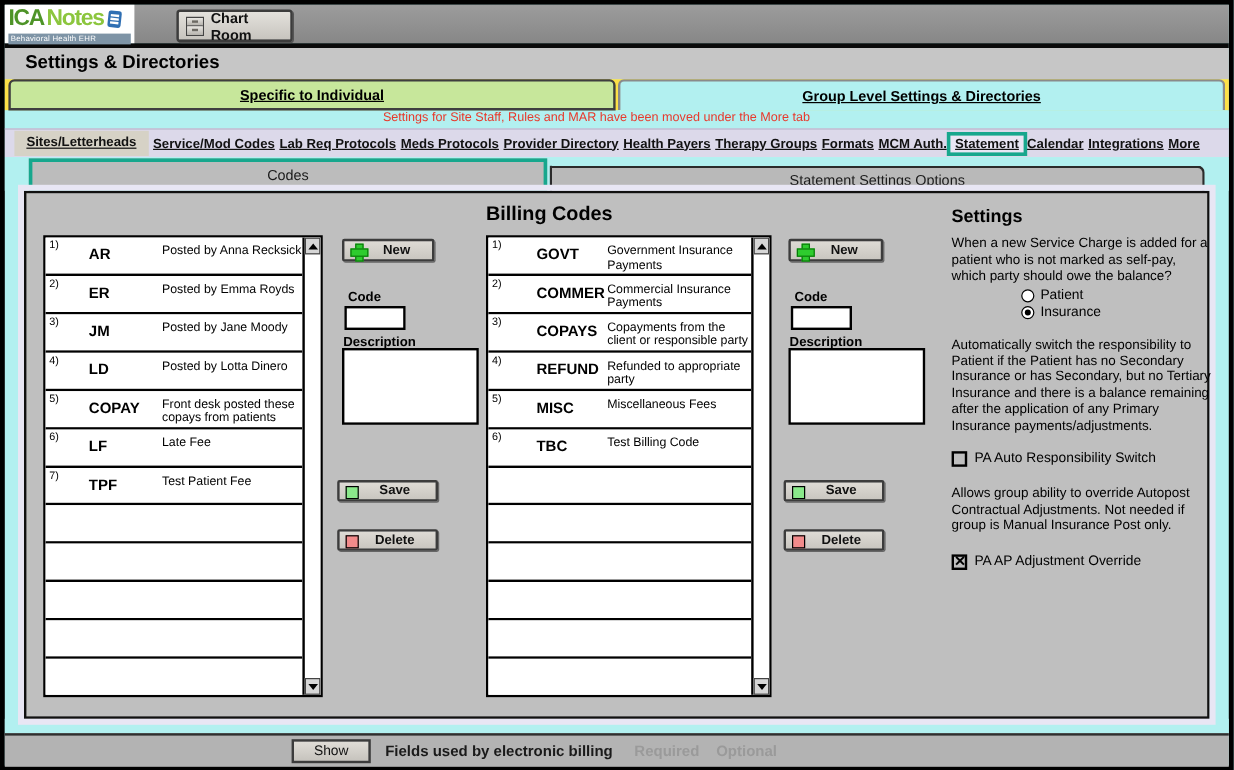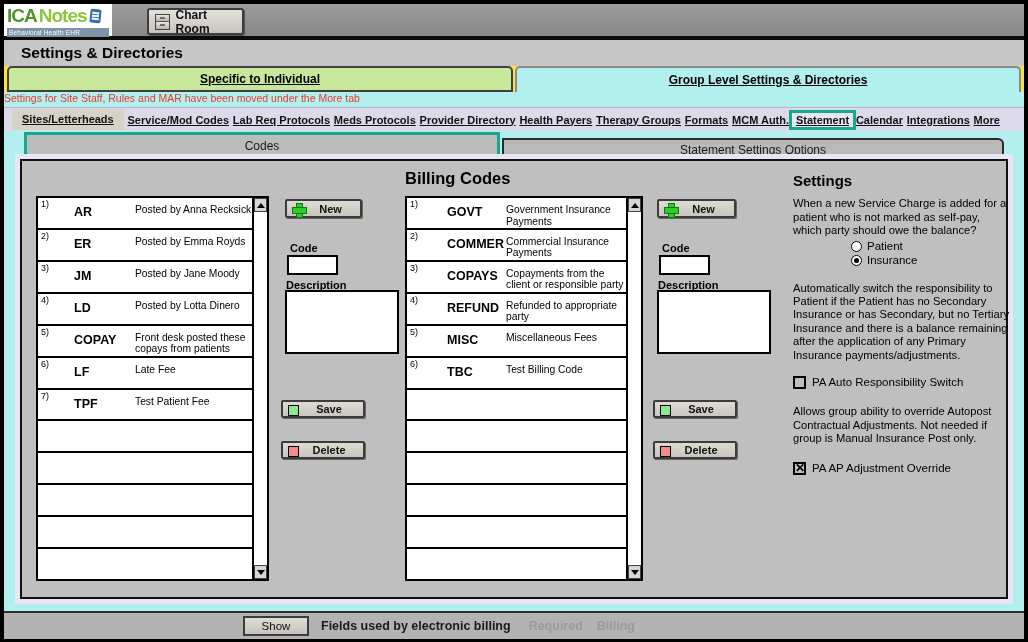"Settings for Site Staff, Rules" .notice-row { justify-content: flex-start -> center }
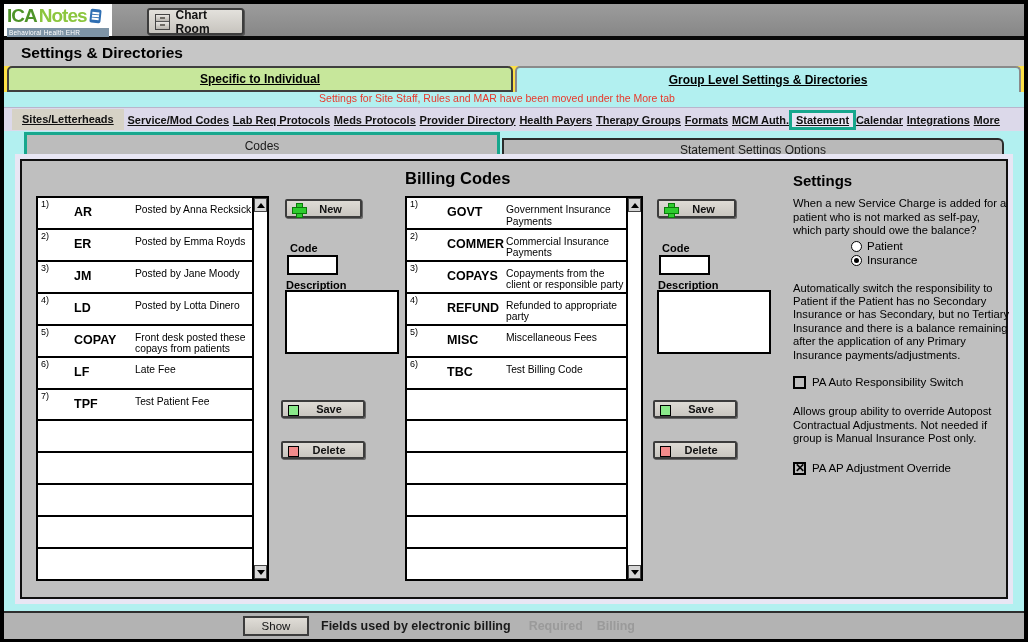"Codes" .subtab.codes { width: 476px -> 432px }
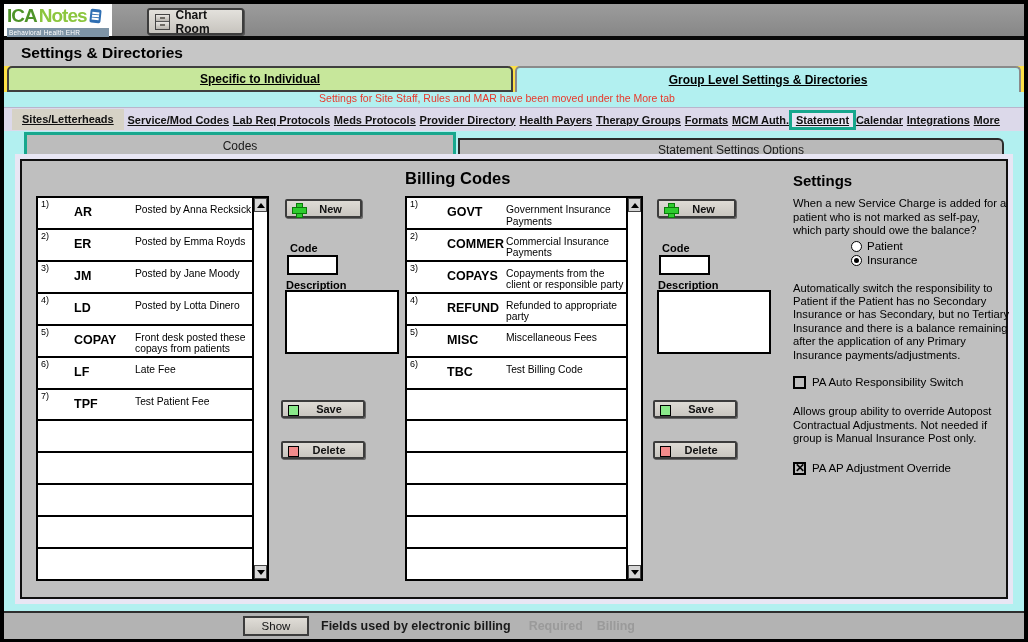"Billing" span.footer-dim { text: Billing -> Optional }
